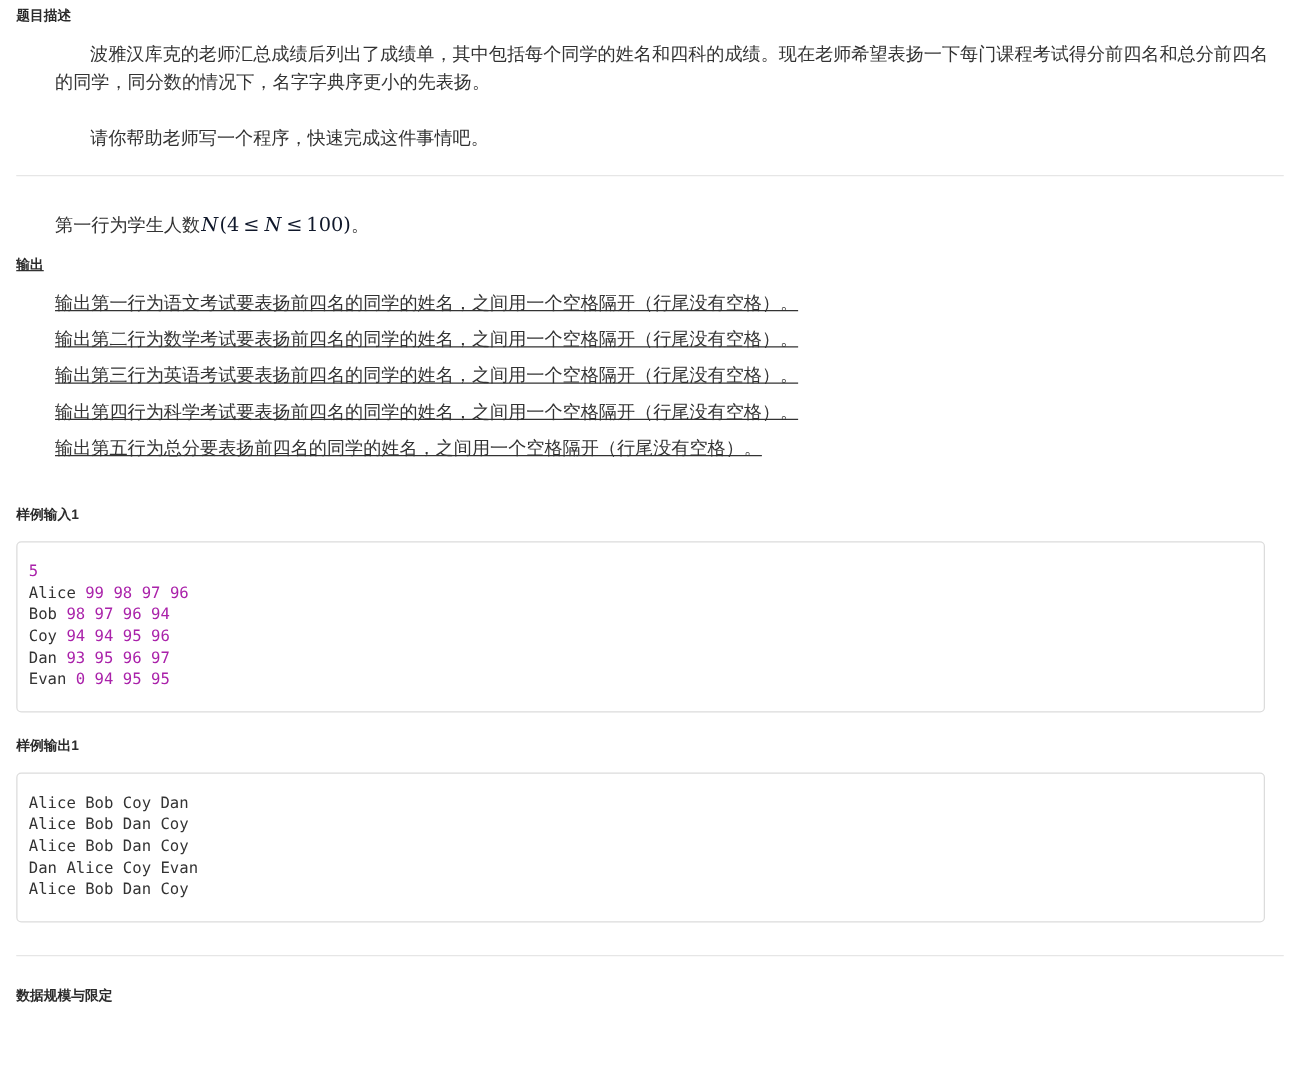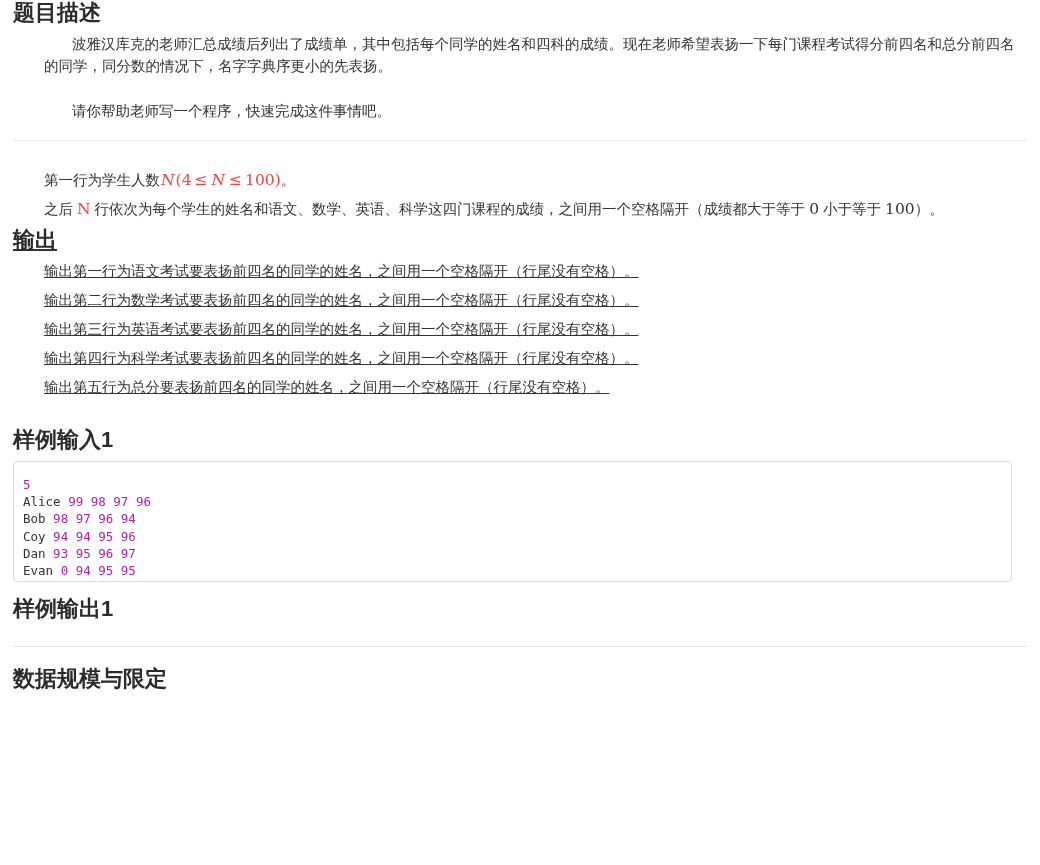"题目描述" h2.section-title { font-size: 22px -> 11px }
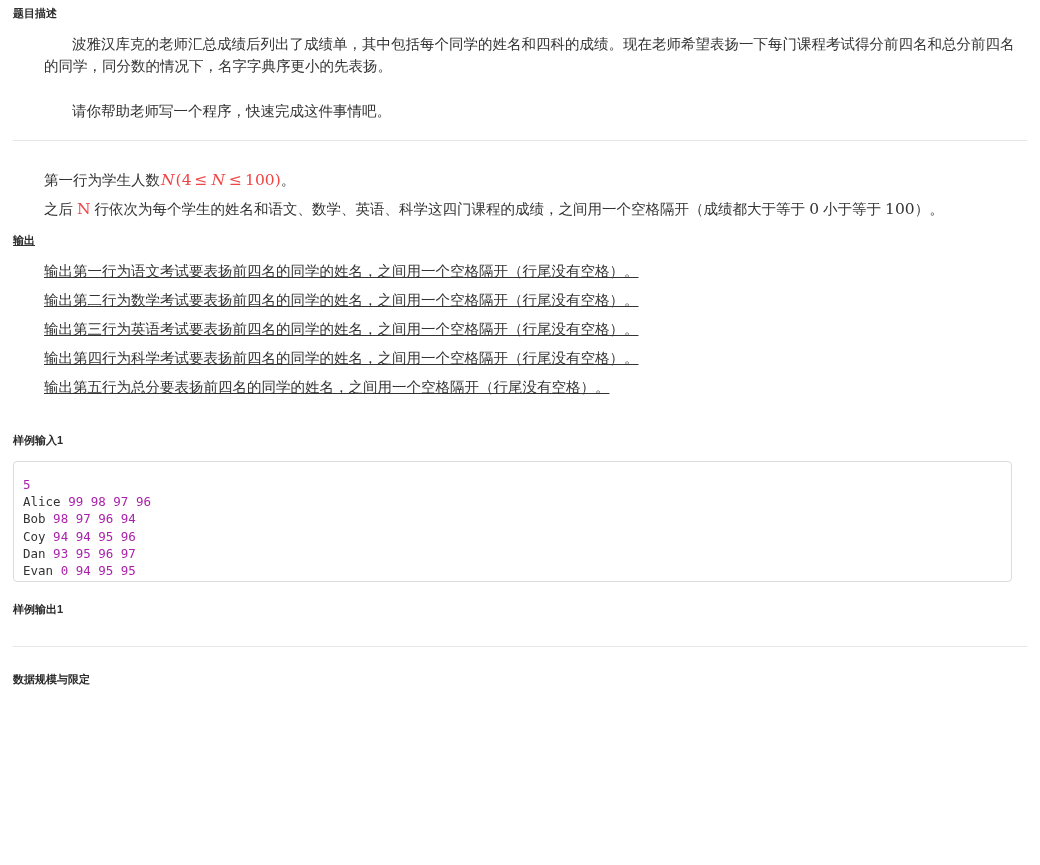"N(4 ≤ N ≤ 100)" .math { color: #ef4444 -> #0f172a }
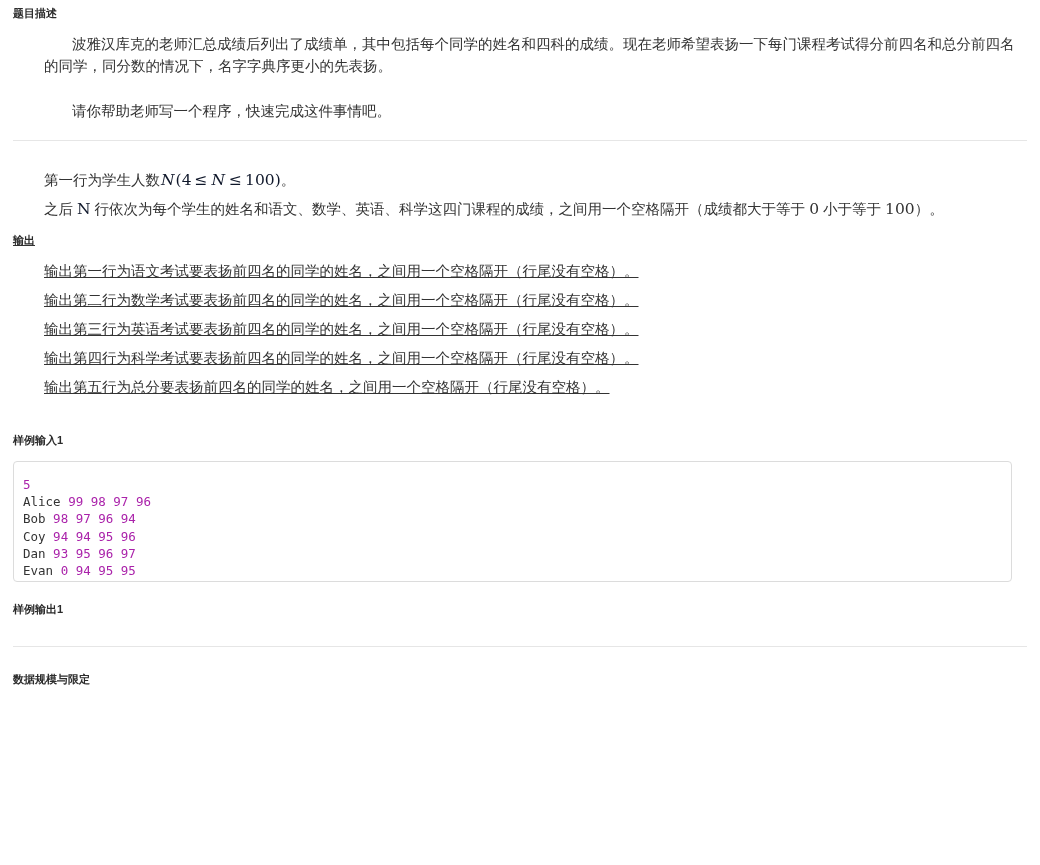"之后 N" p.para { html: <p><span>之后 </span><span>N</span><span> 行依次为每个学生的姓名和语文、数学、英语、科学这四门课程的成绩，之间用一个空格隔开（成绩都大于等于 </span><span>0</span><span> 小于等于 </span><span>100</span><span>）。</span></p> -> none }
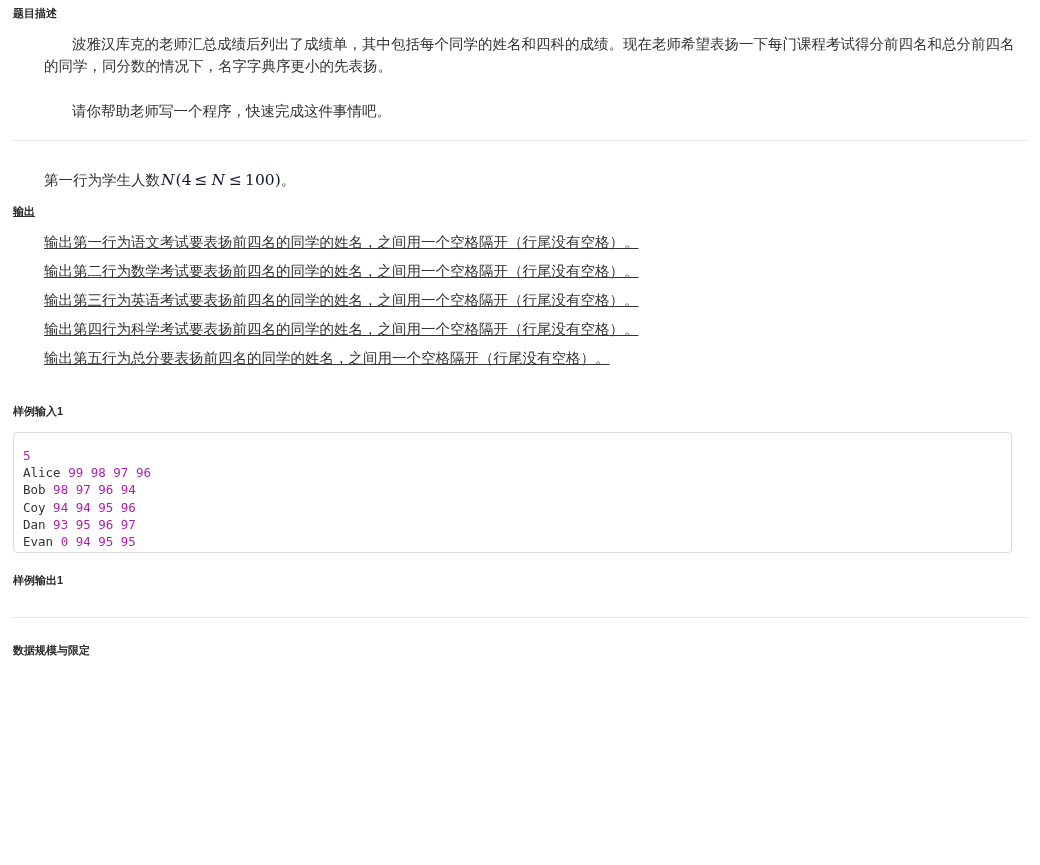"5 Alice 99 98 97" .code-block.tall { padding-bottom: 2px -> 18px }
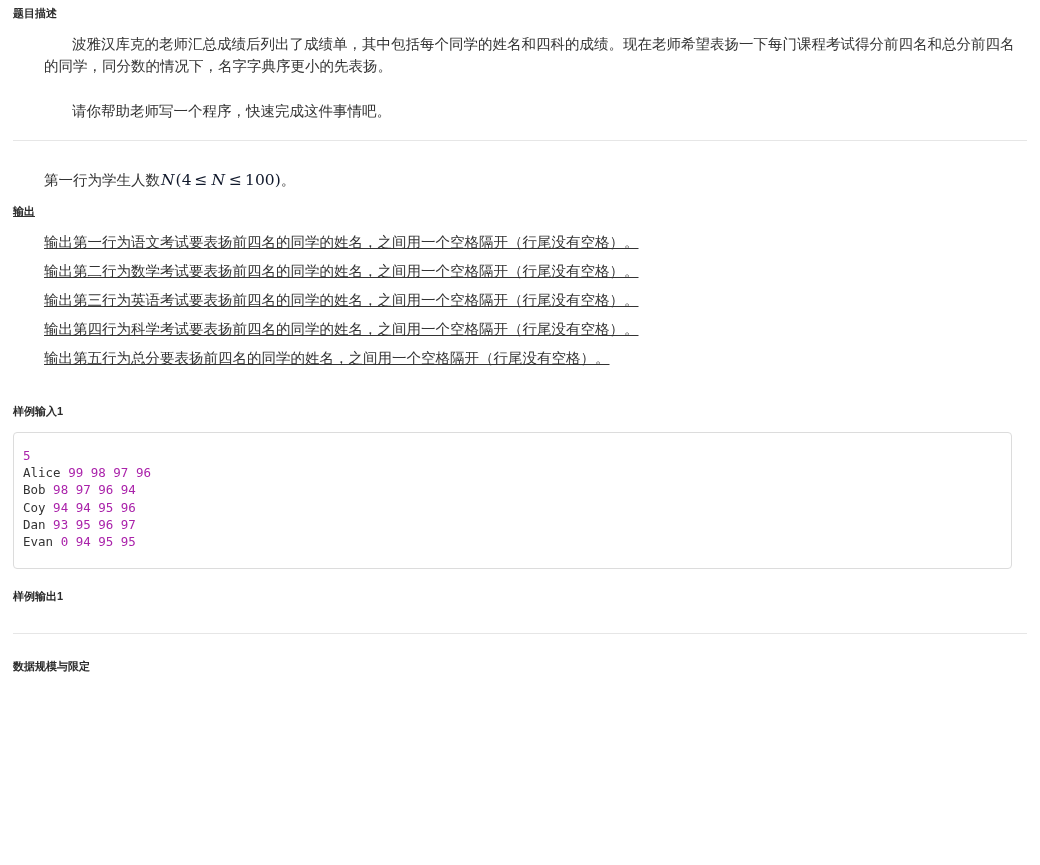"Alice Bob Coy Dan Alice" div.code-block { html: none -> <div> <pre><span>Alice Bob Coy Dan</span> <span>Alice Bob Dan Coy</span> <span>Alice Bob Dan Coy</span> <span>Dan Alice Coy Evan</span> <span>Alice Bob Dan Coy</span></pre> </div> }
